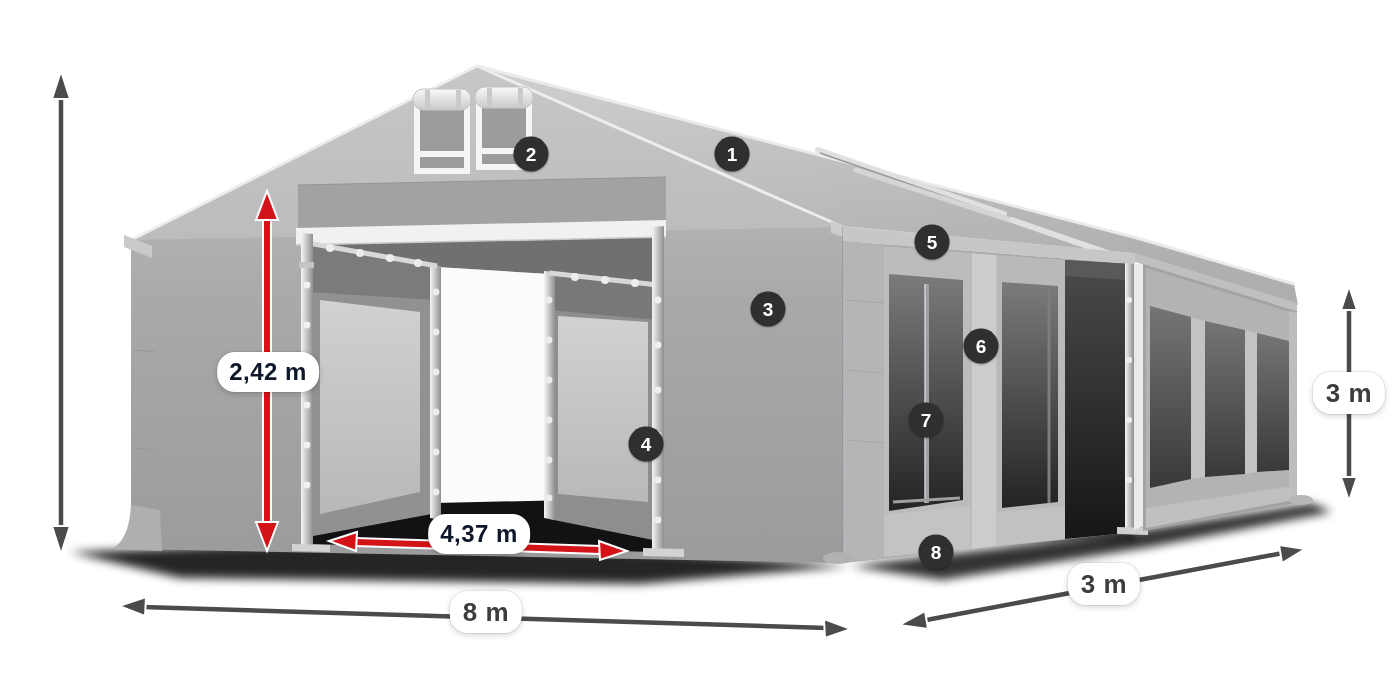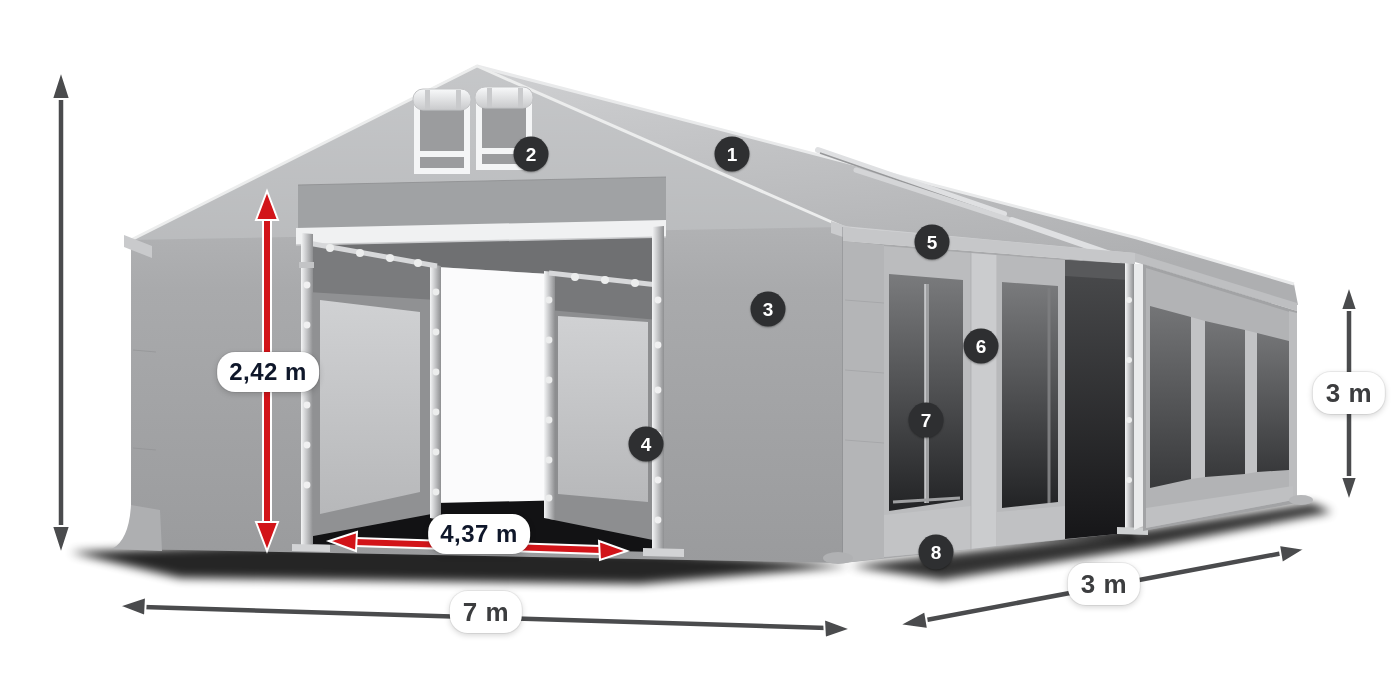"7 m" div.dim { text: 7 -> 8 }
